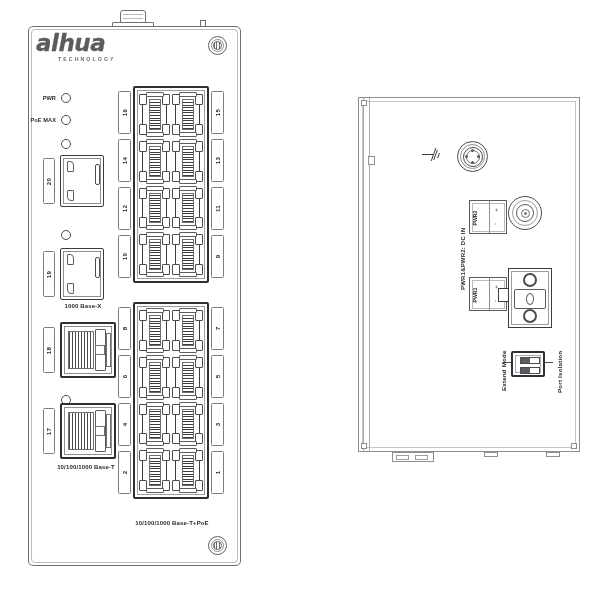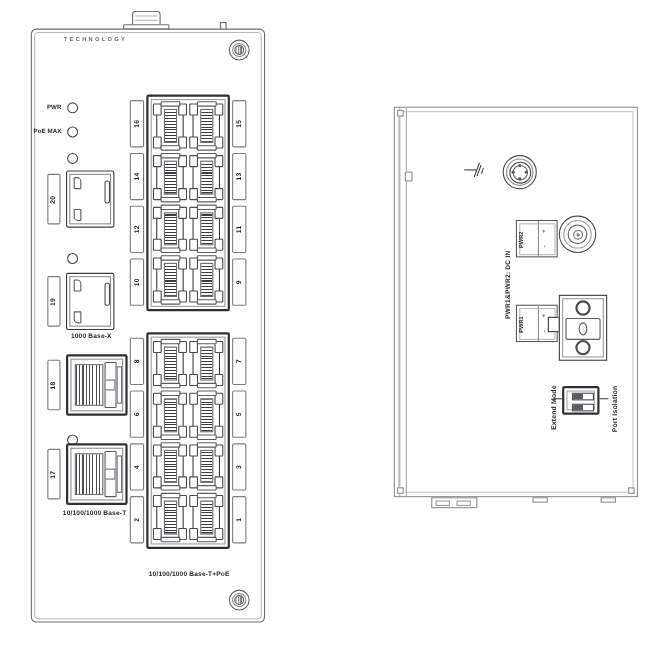"alhua" div.logo-text { html: none -> <div>alhua</div> }
